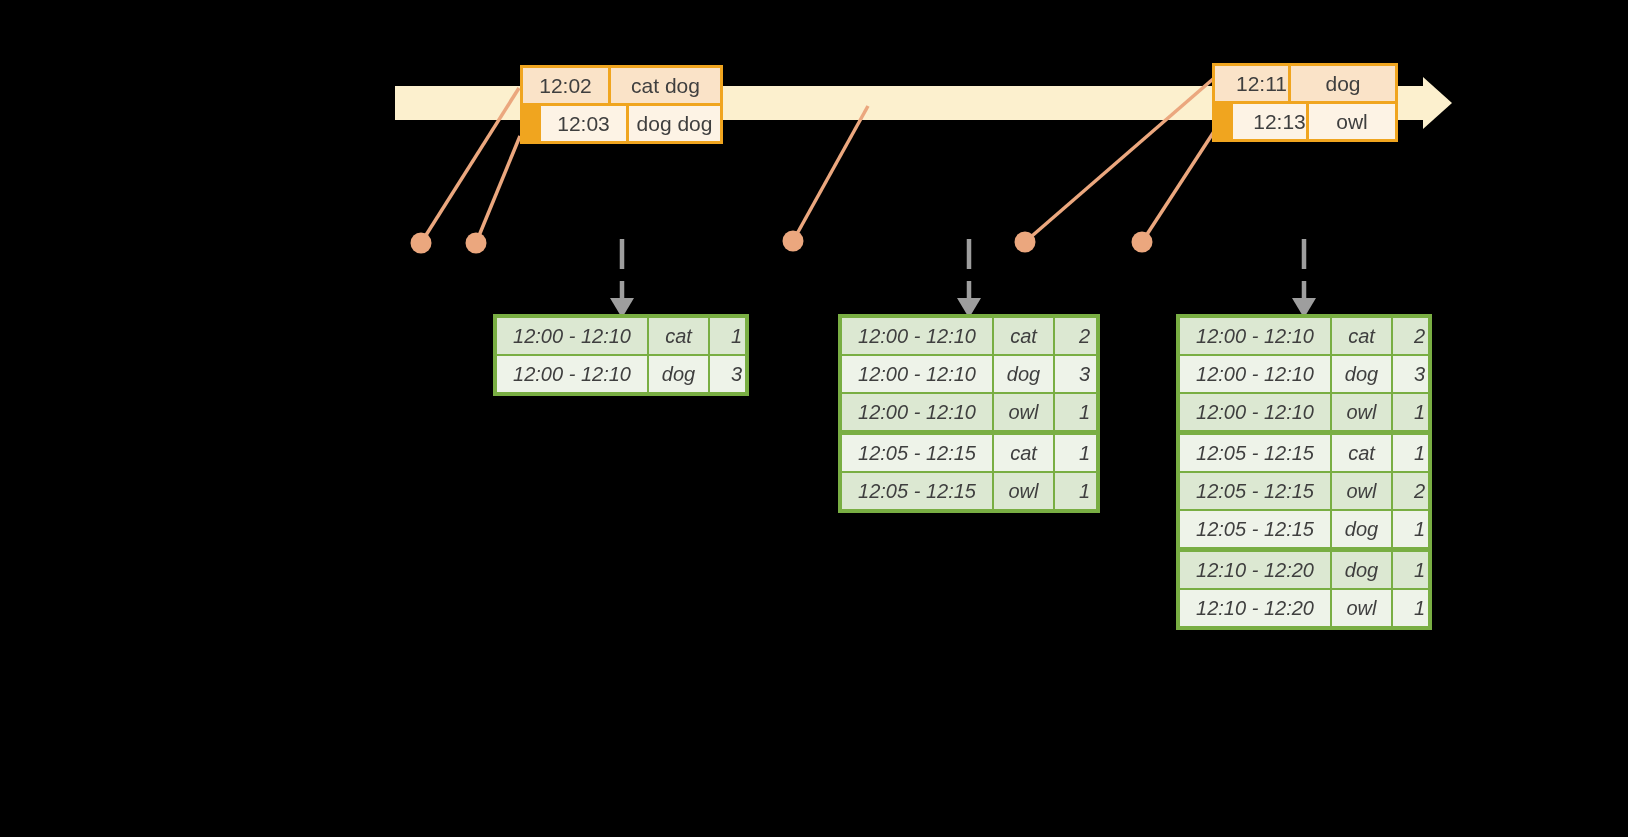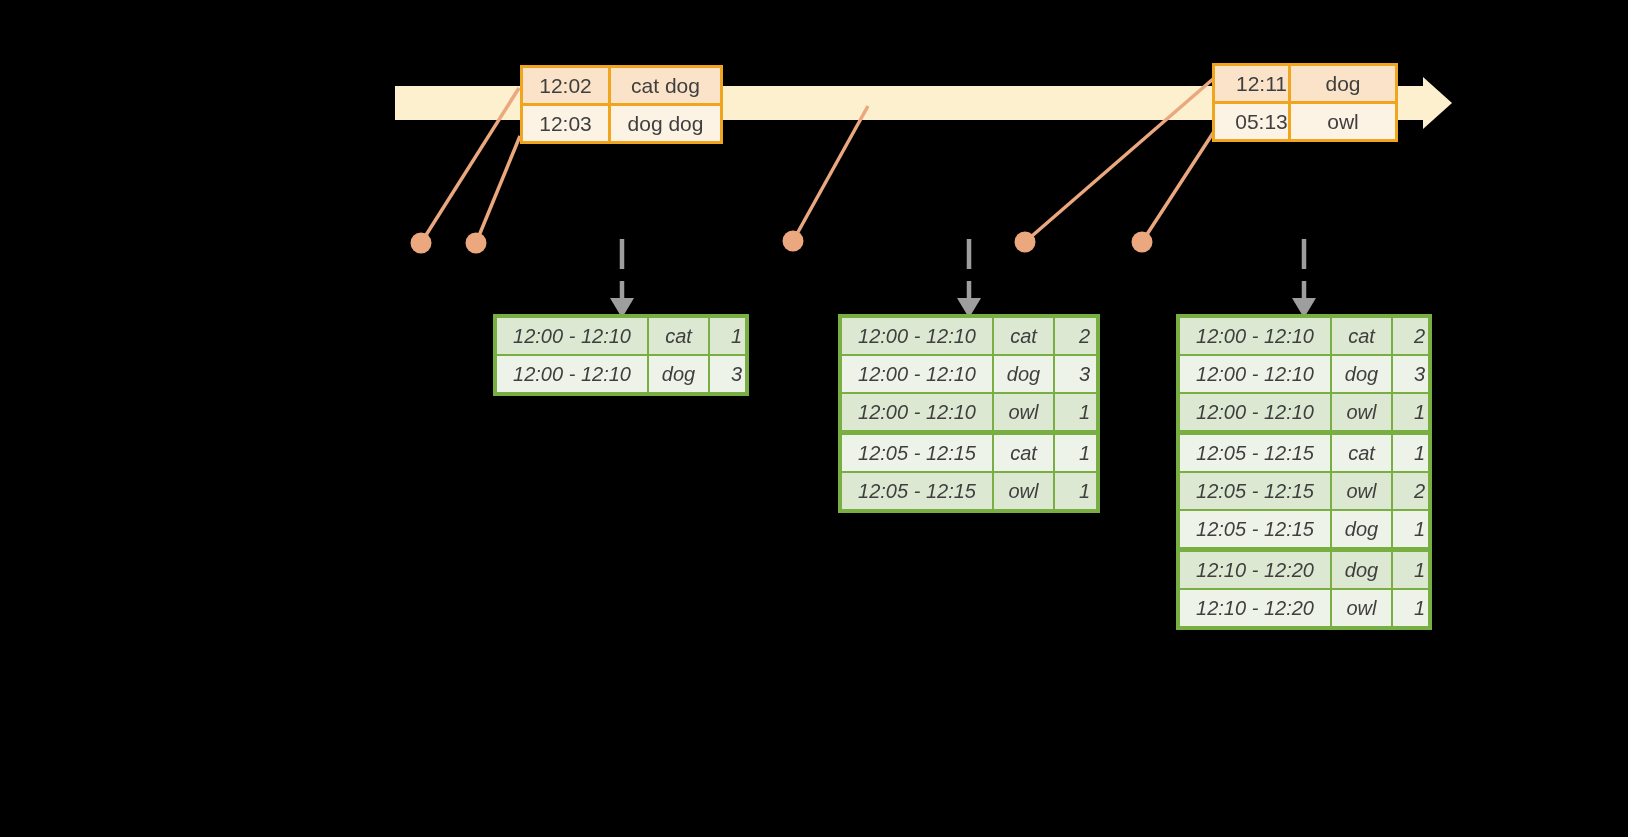"12:03" .otable .trow + .trow { margin-left: none -> 18px }
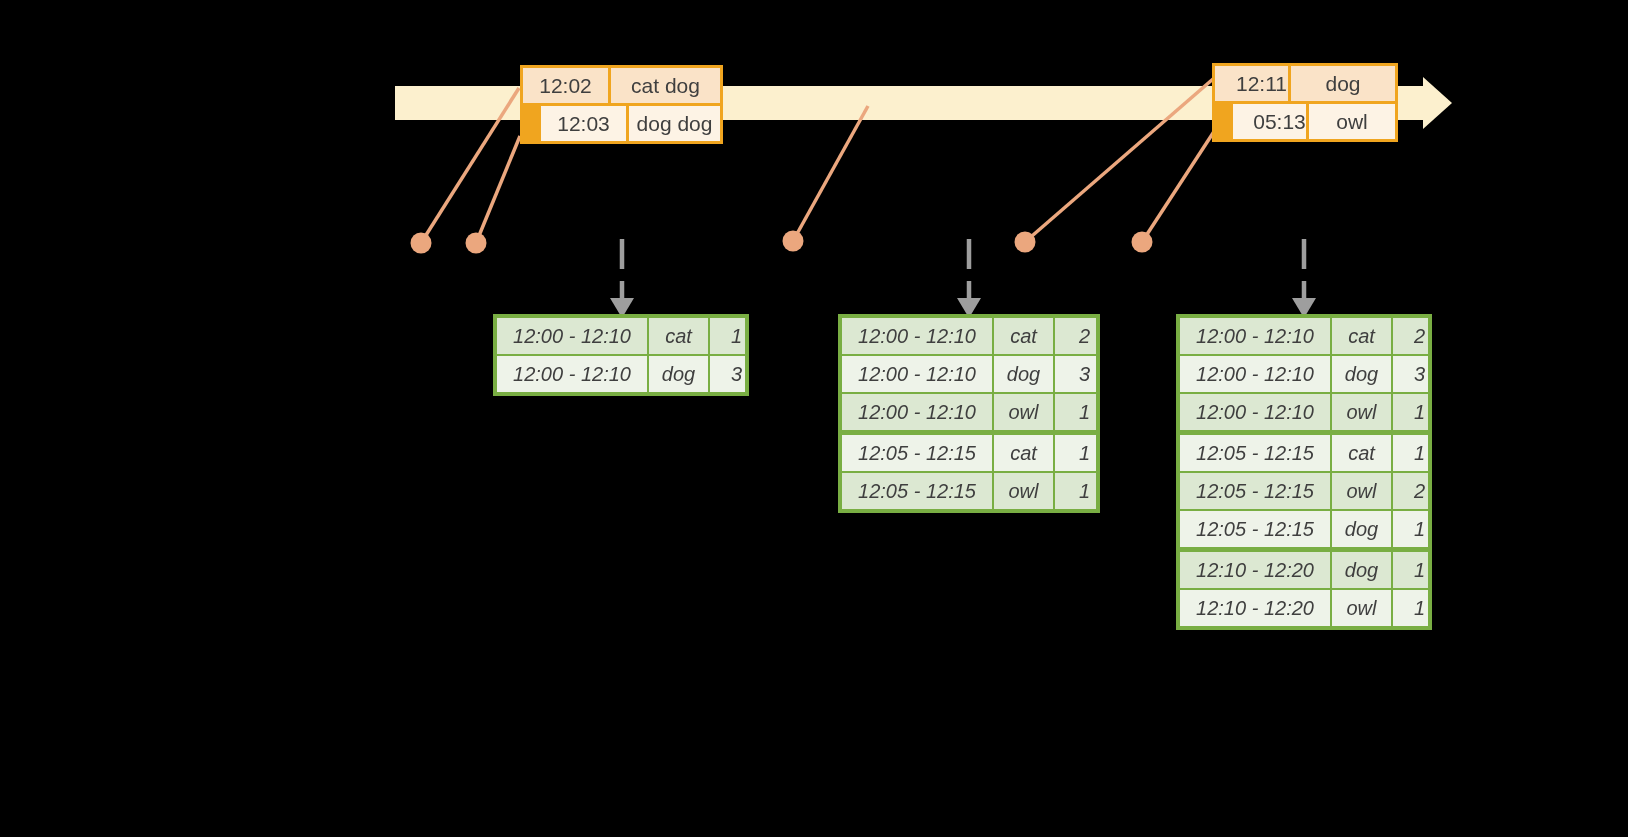"05:13" div.tcell { text: 05:13 -> 12:13 }
